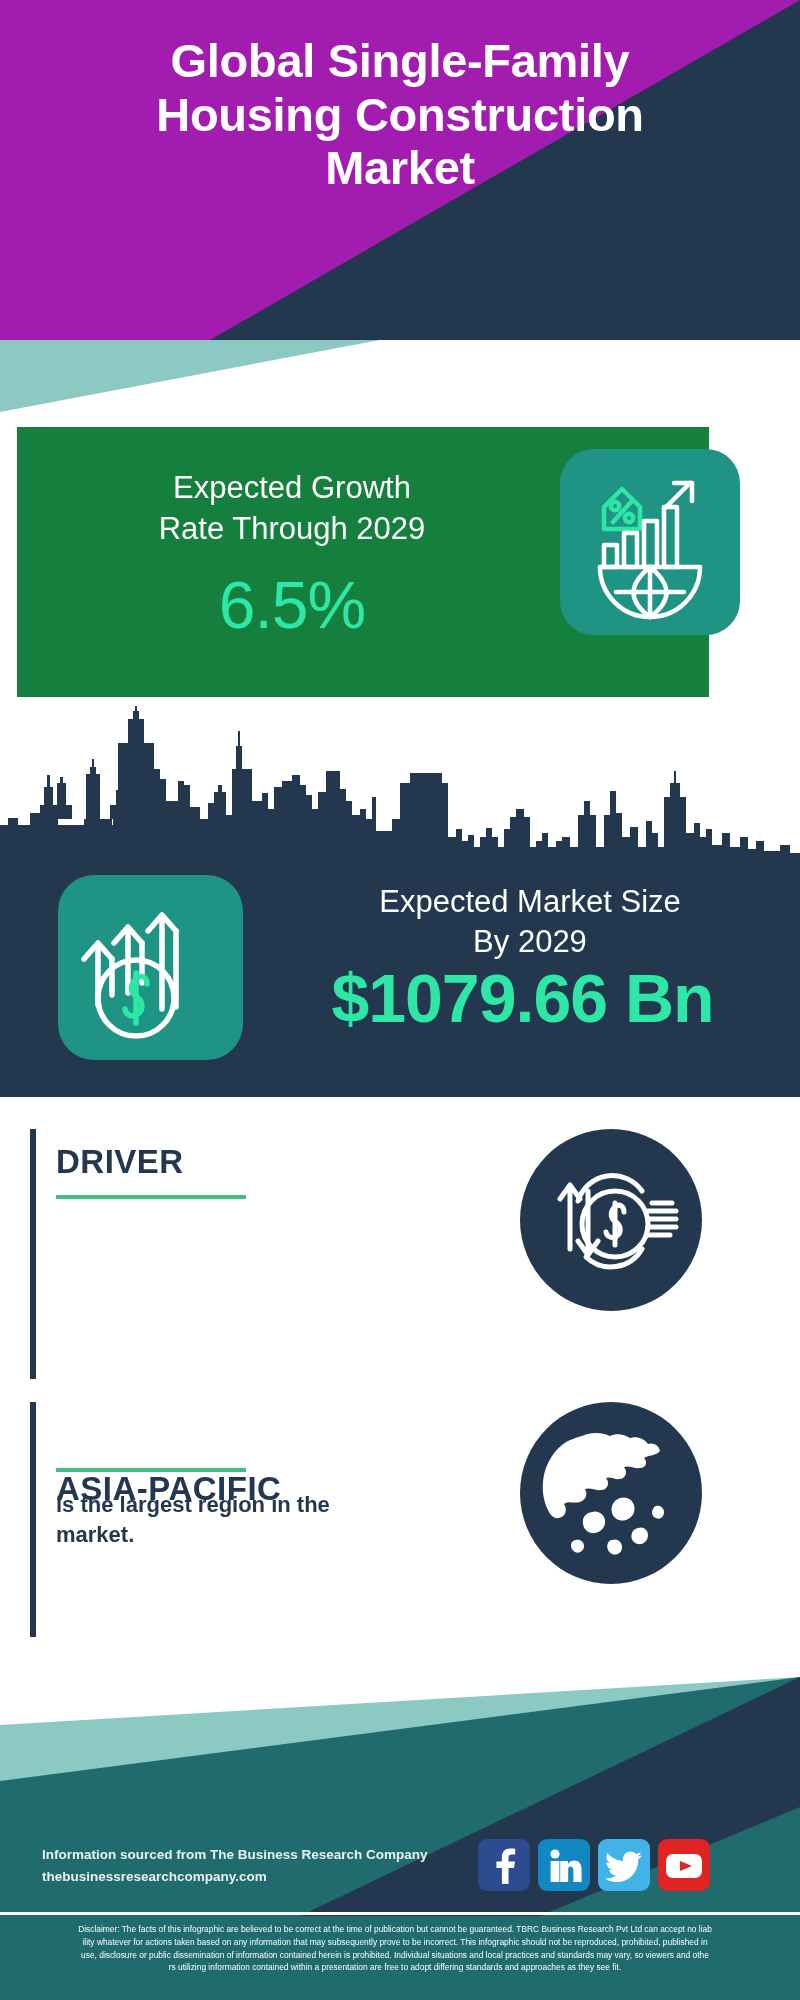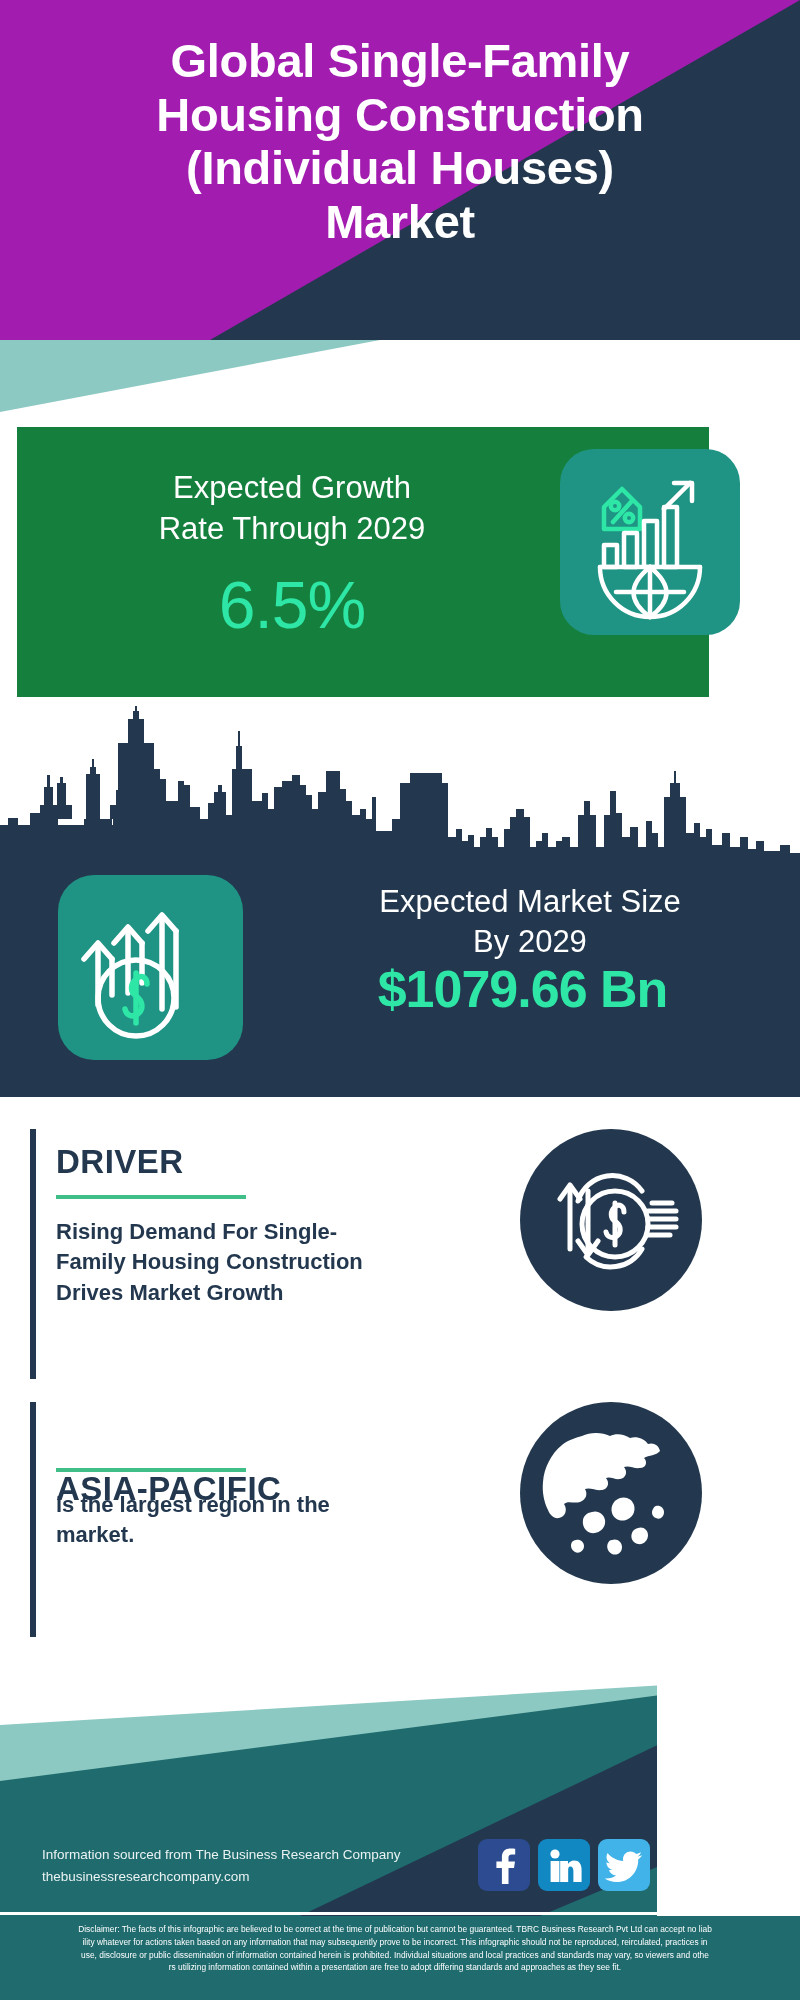"(Individual Houses)" div { html: <div>(Individual Houses)</div> -> none }
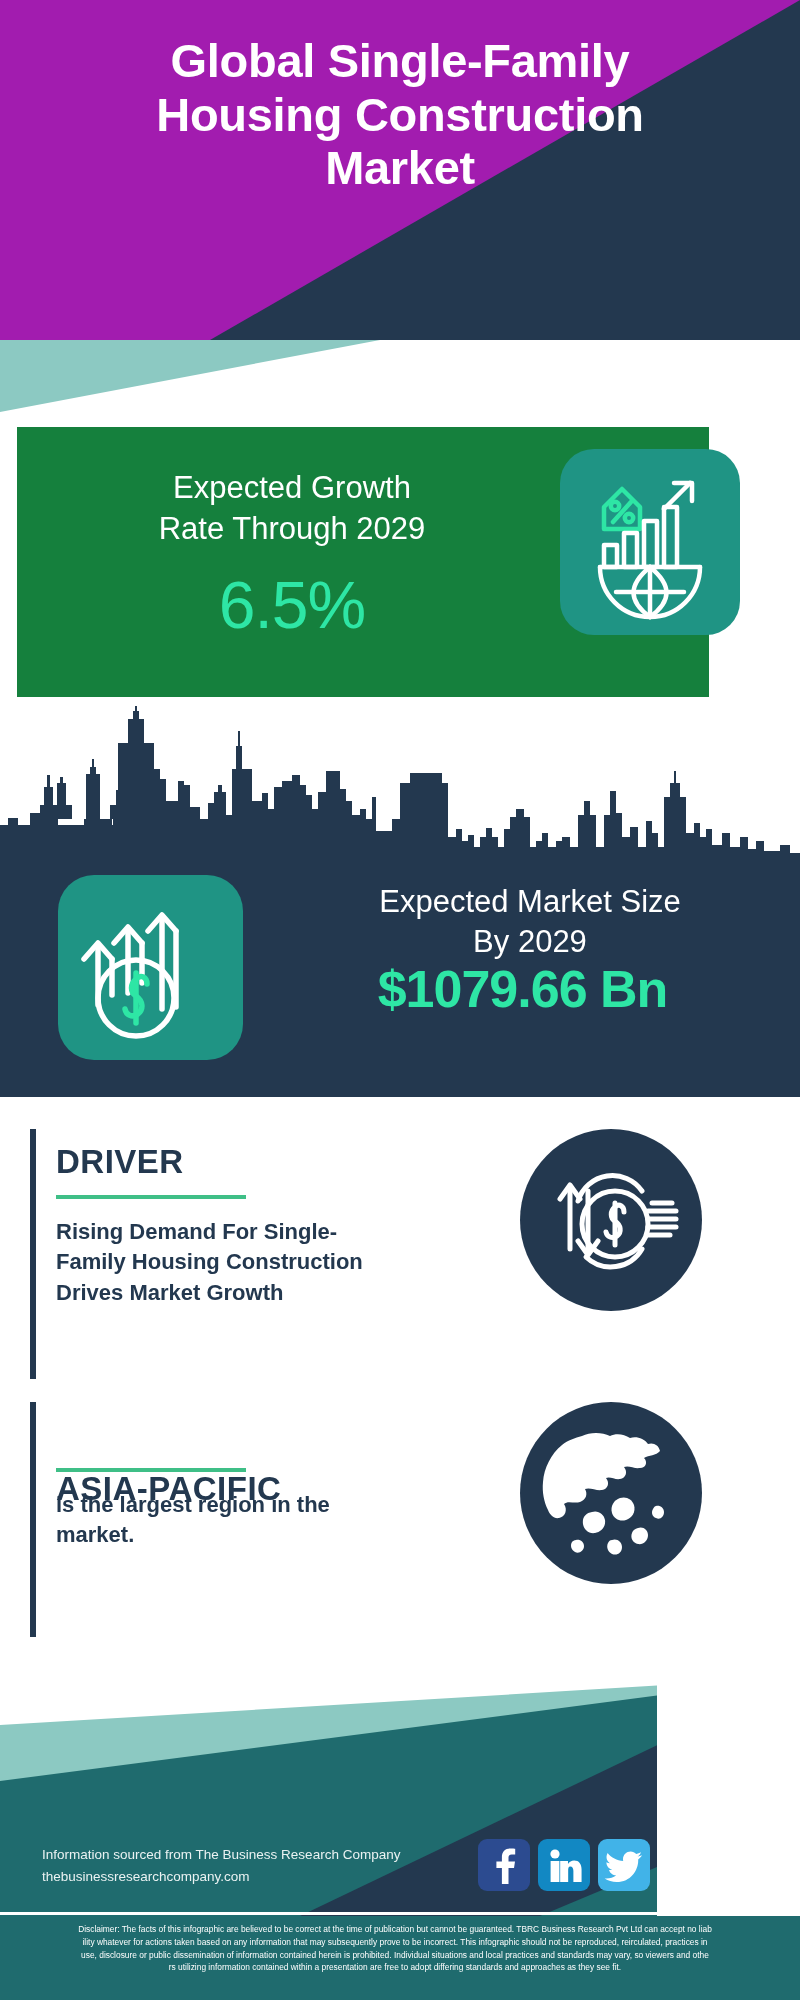"$1079.66 Bn" .market-value { font-size: 52px -> 68px }
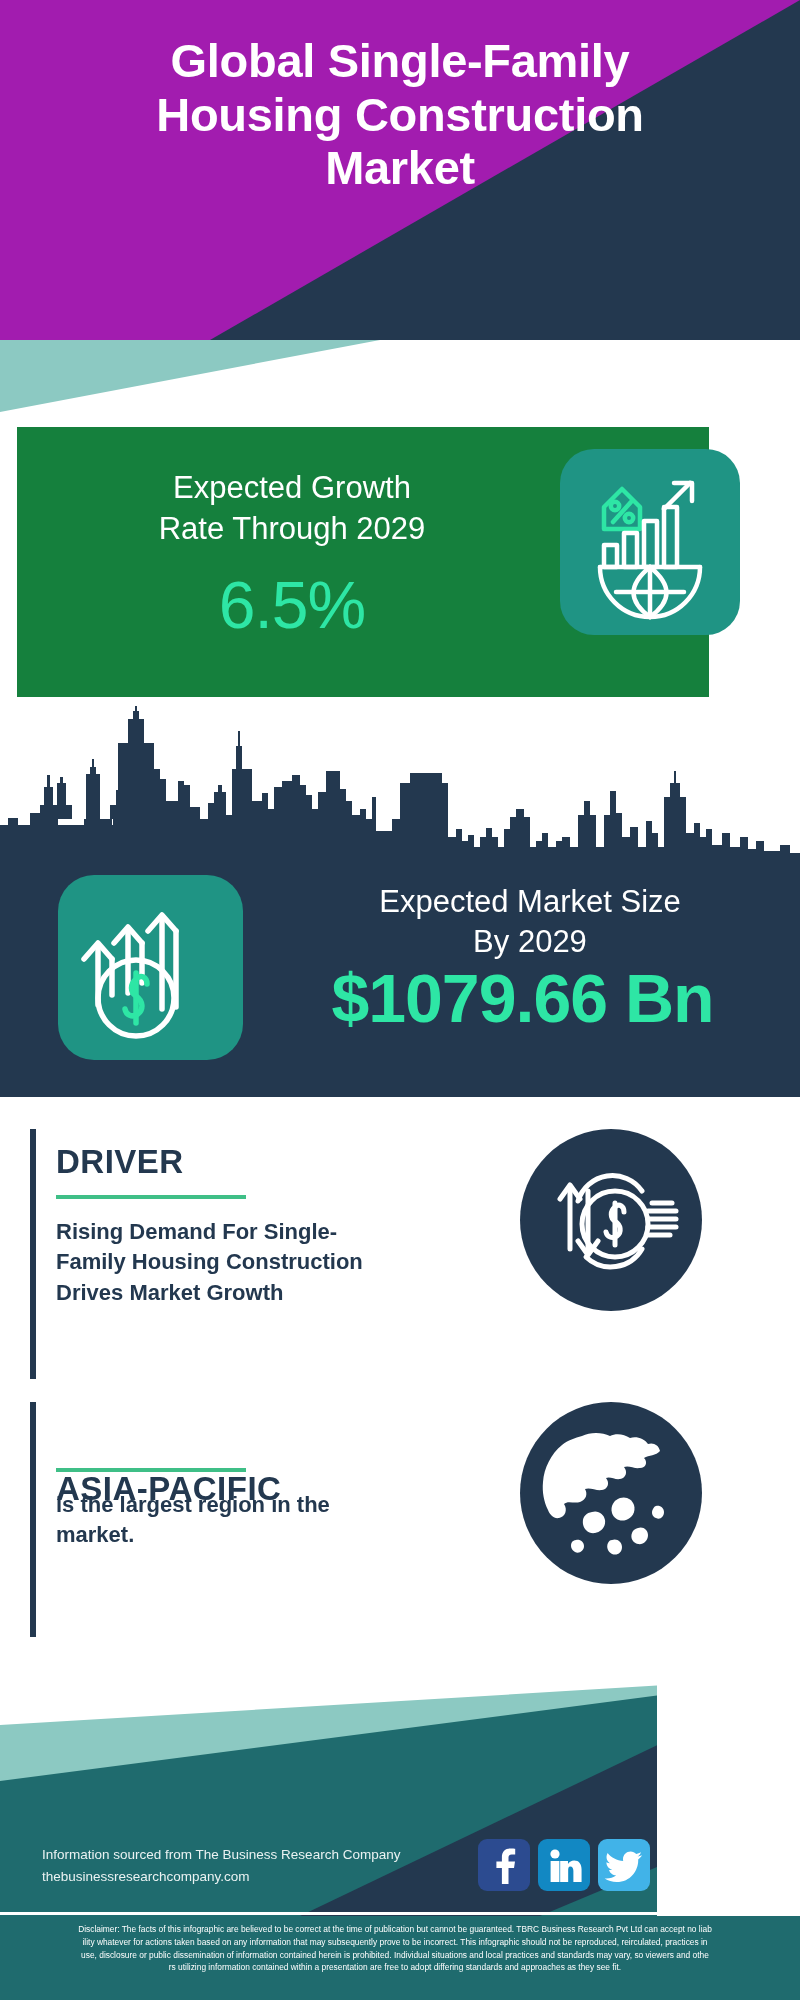"Rising Demand For Single-" div.card-body { html: <div> <div>Rising Demand For Single-</div> <div>Family Housing Construction</div> <div>Drives Market Growth</div> </div> -> none }
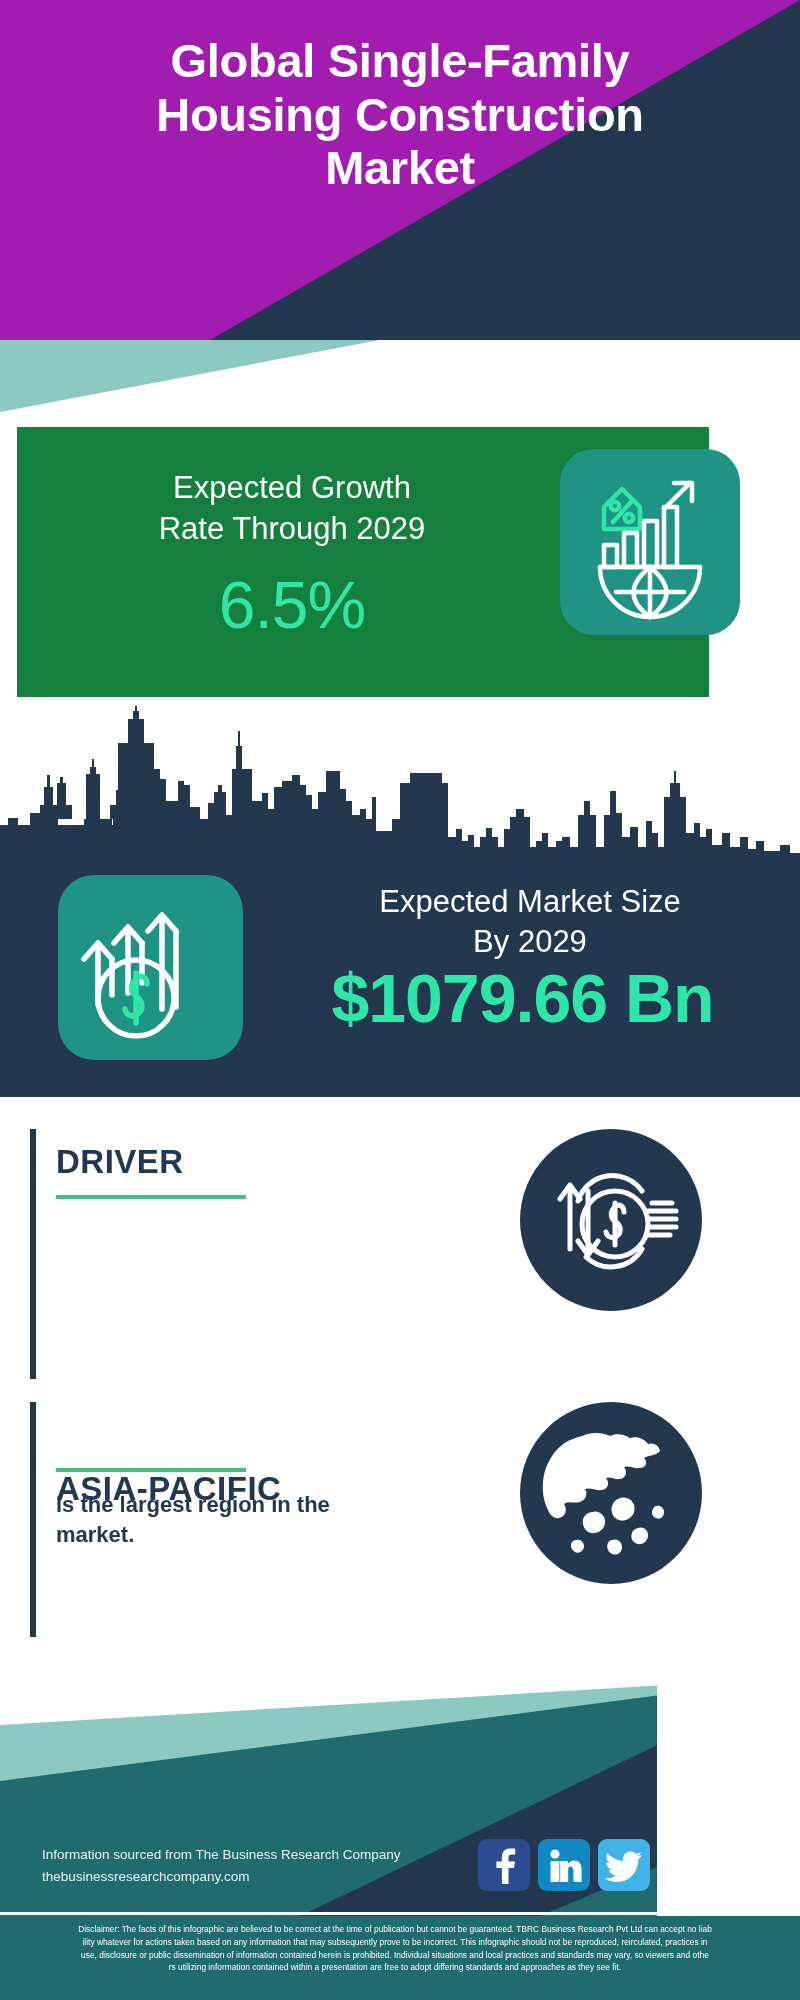"Information sourced from The Business" .footer { font-weight: none -> bold; width: 657px -> 800px }
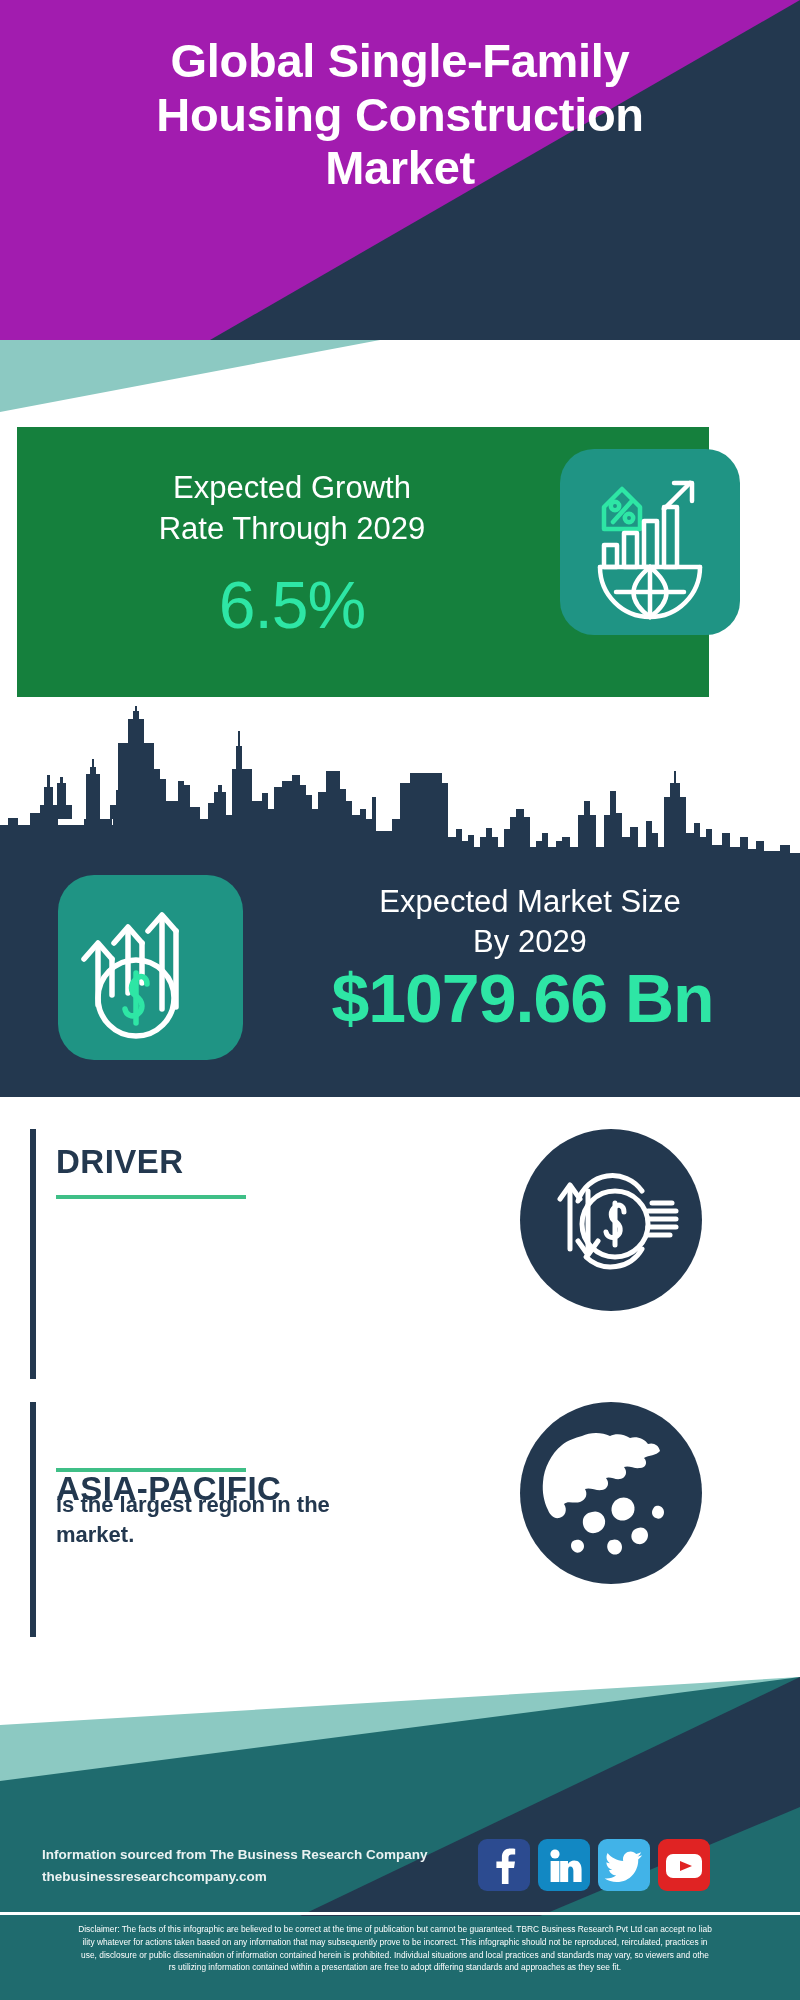"ility whatever for actions taken" div { text: reirculated, practices -> prohibited, published }
